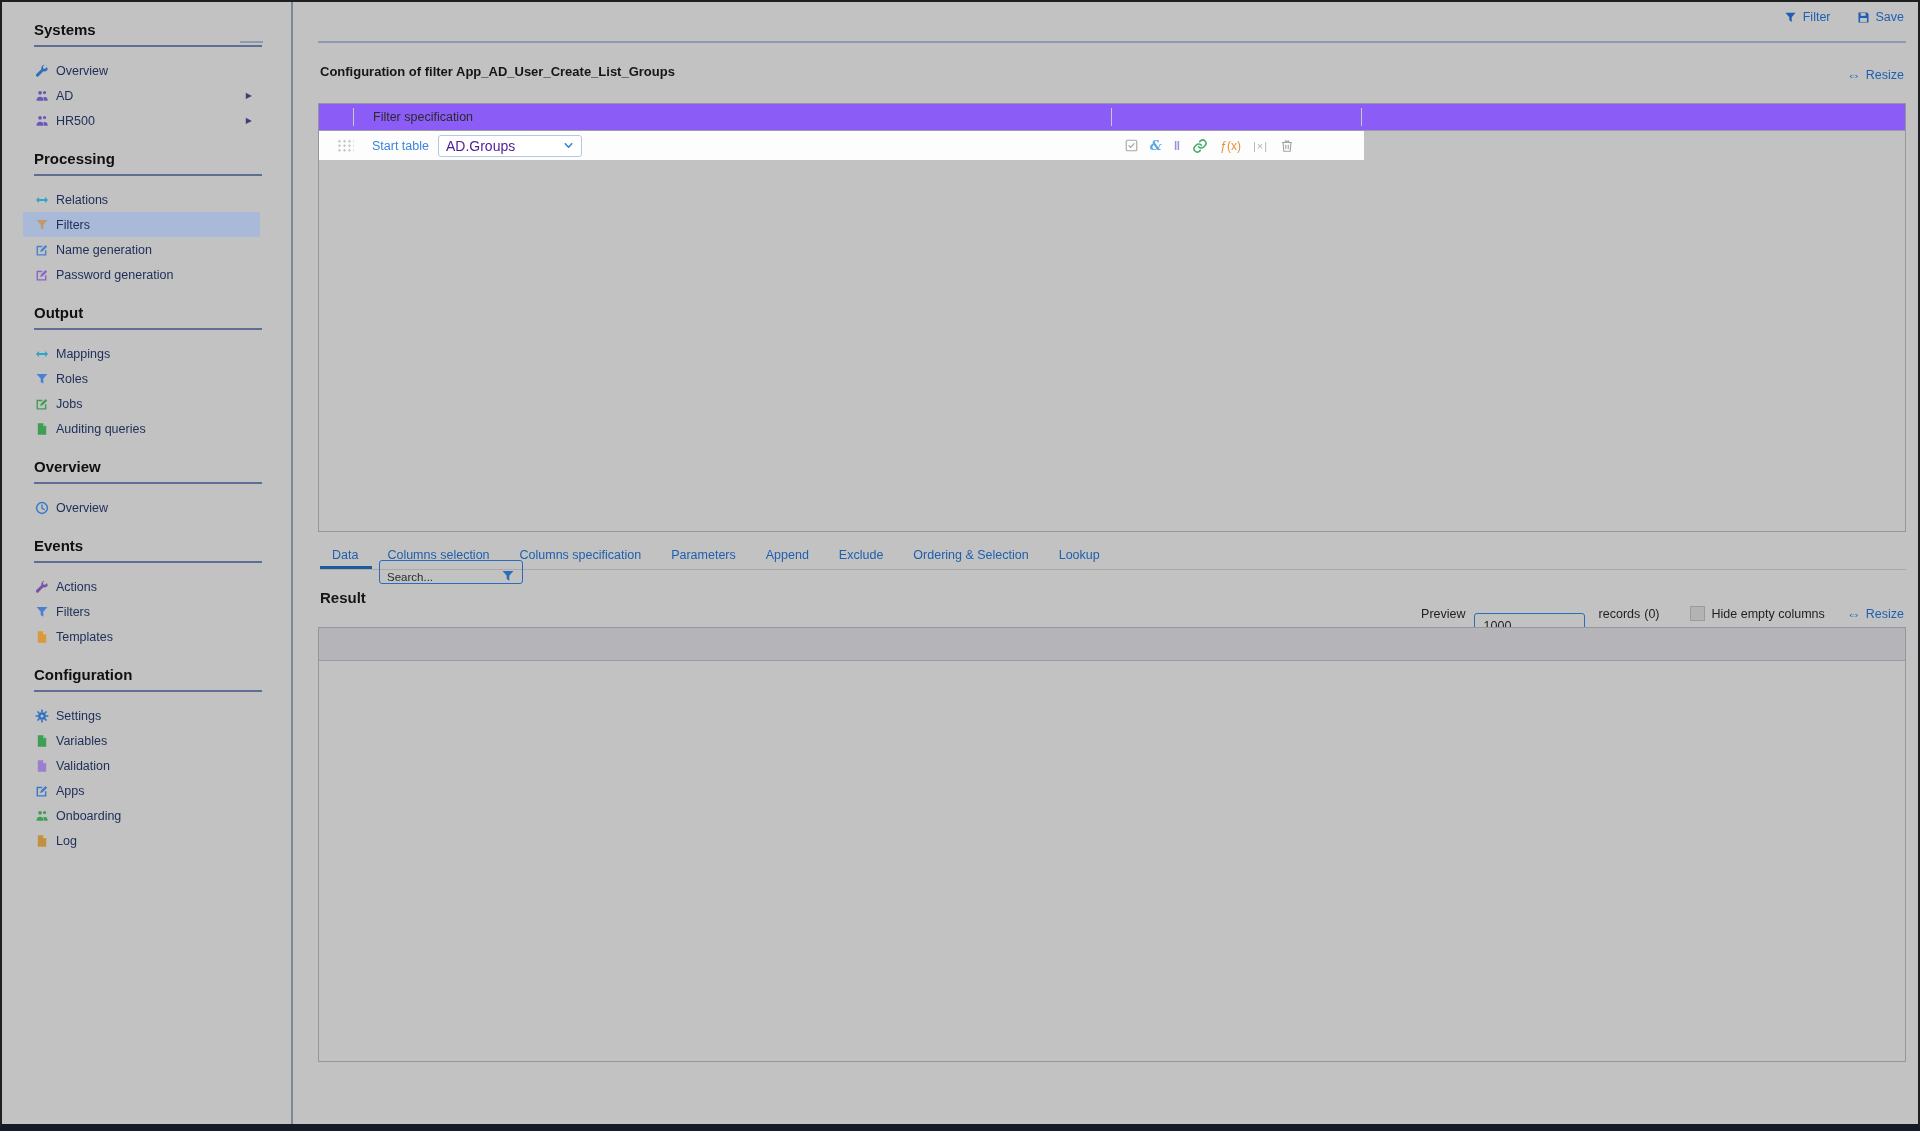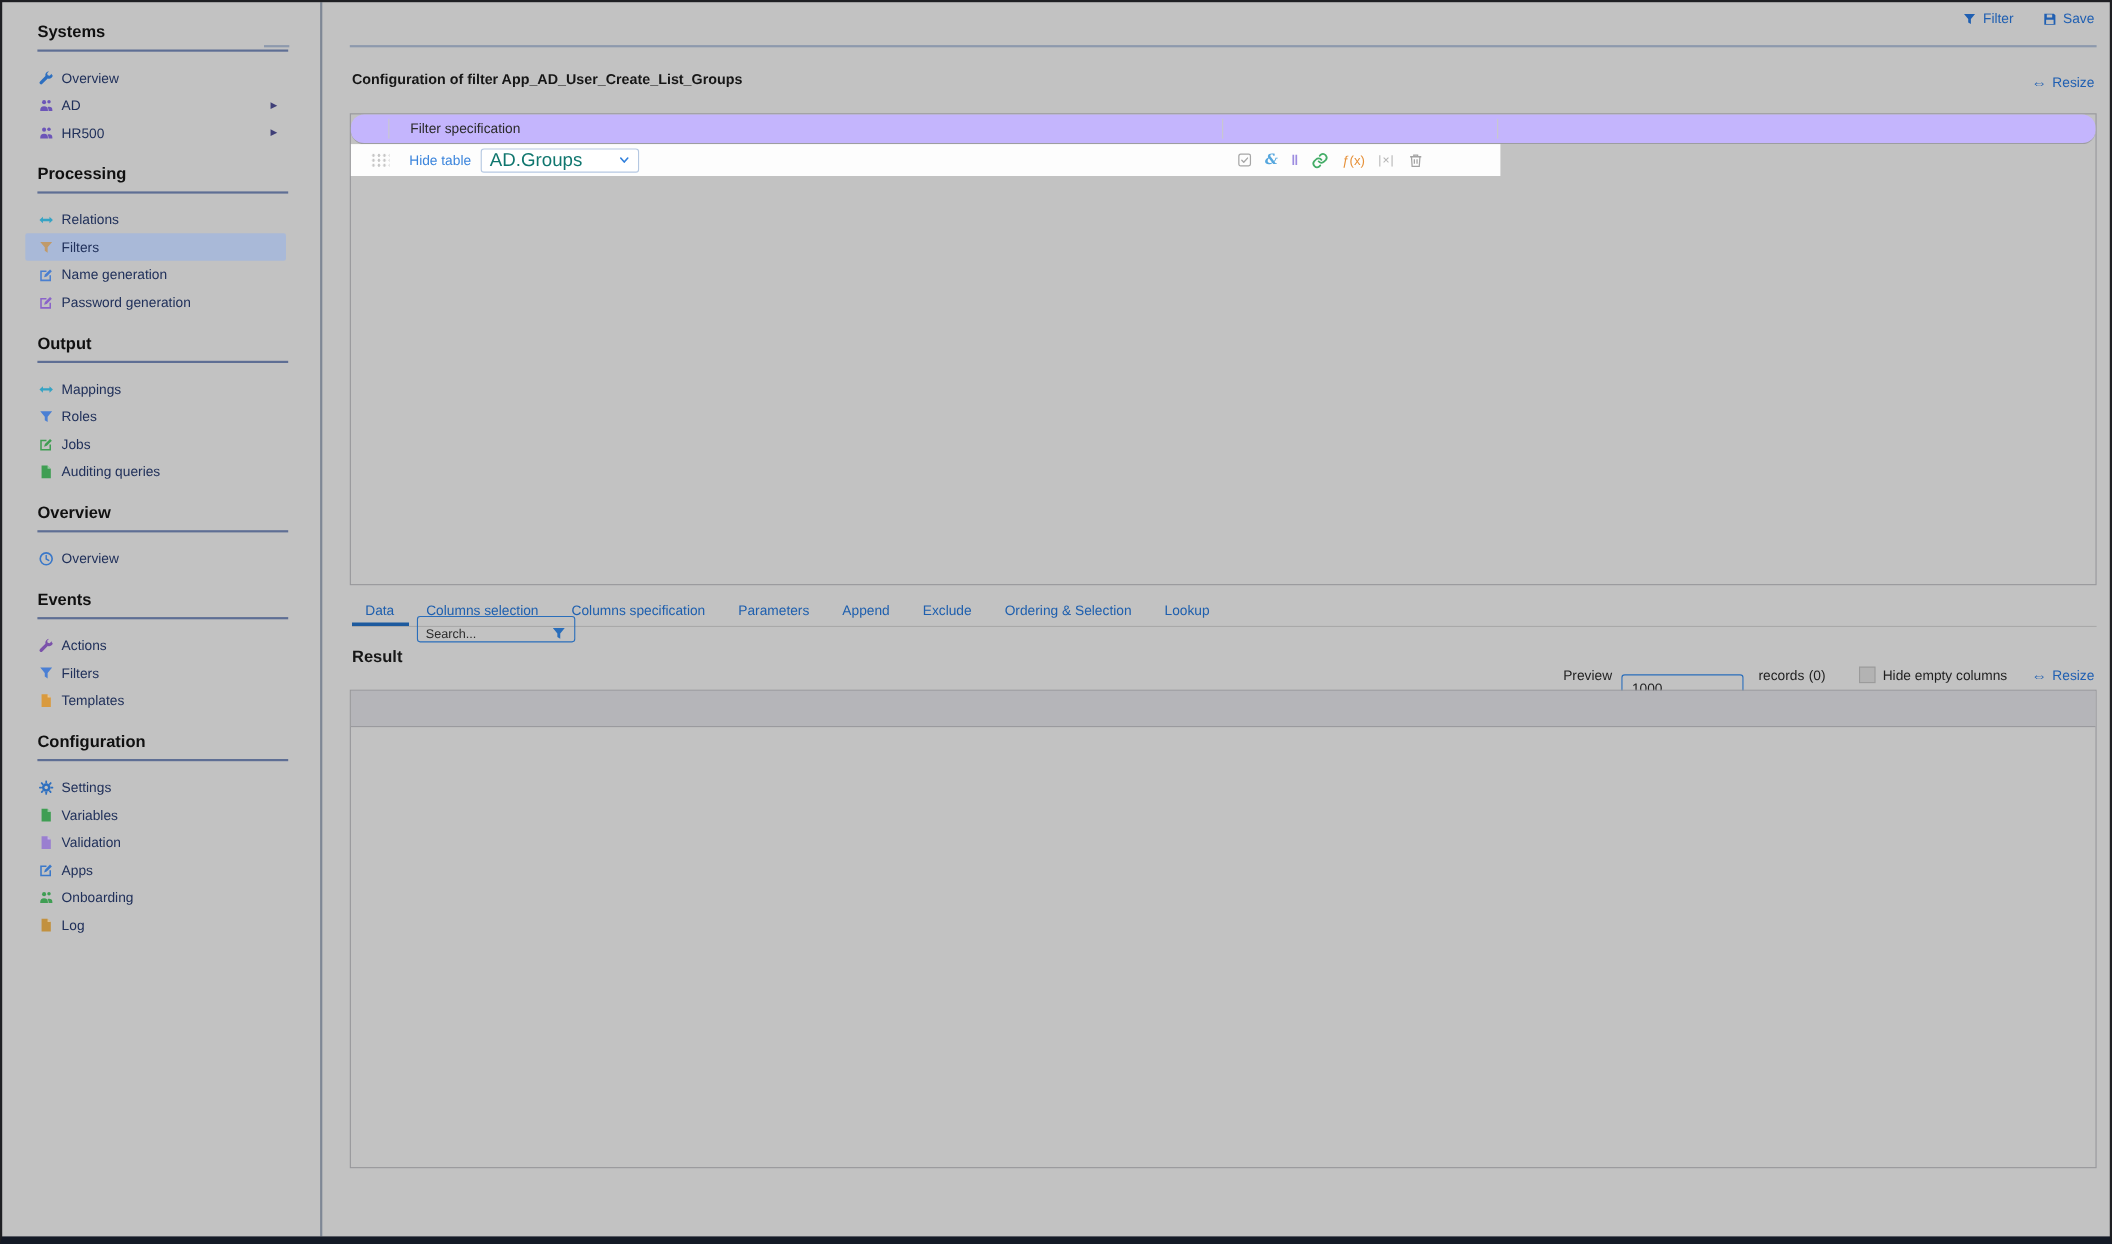"Filter specification" .panel1-header { background: #c4b5fd -> #8b5cf6; border-radius: 12px -> none }
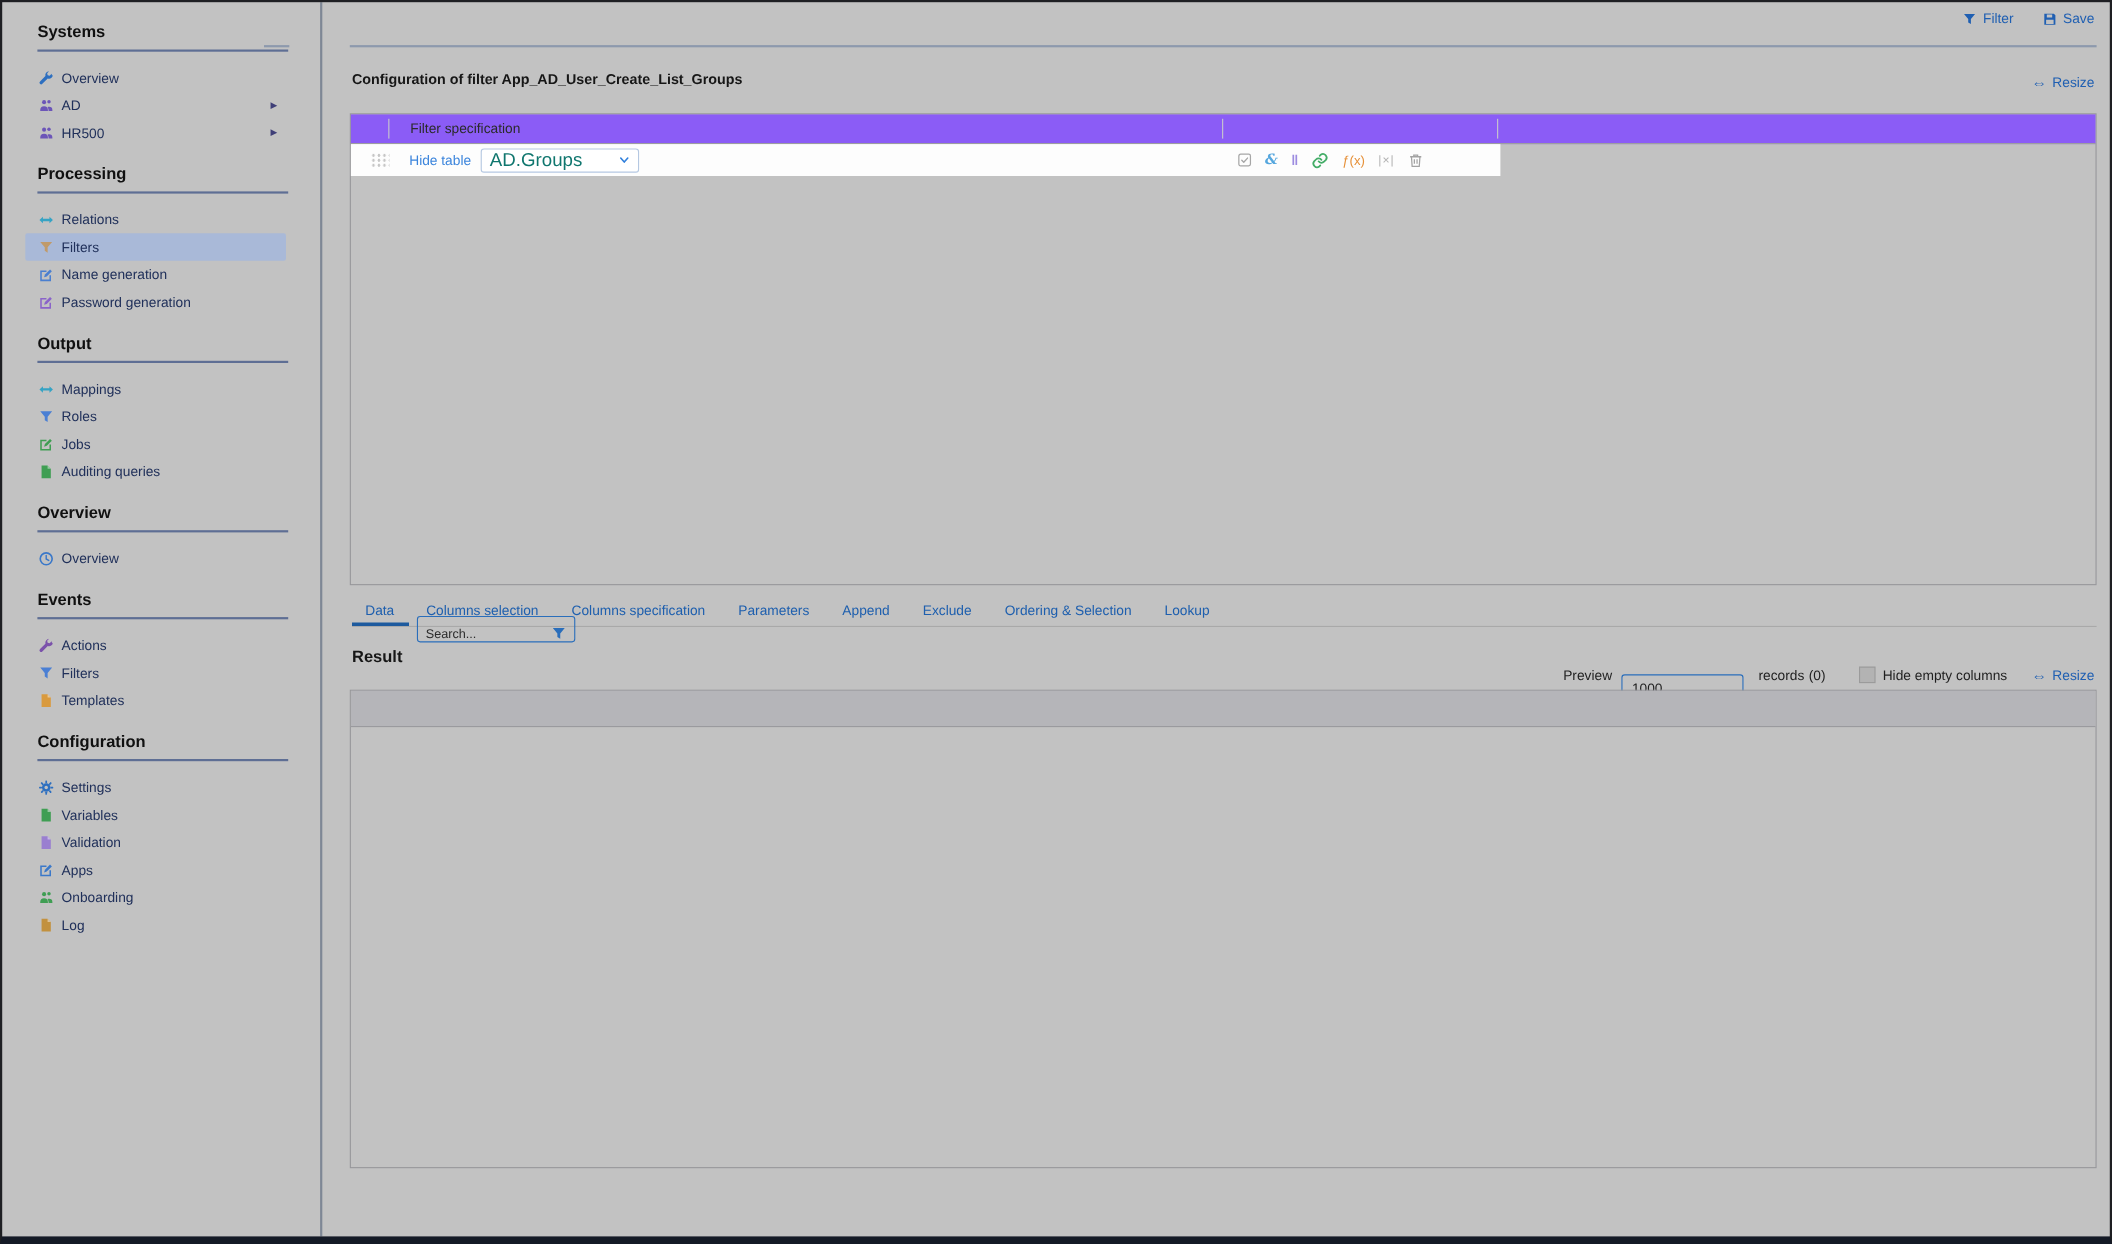"Hide table" span.start-label { text: Hide -> Start }
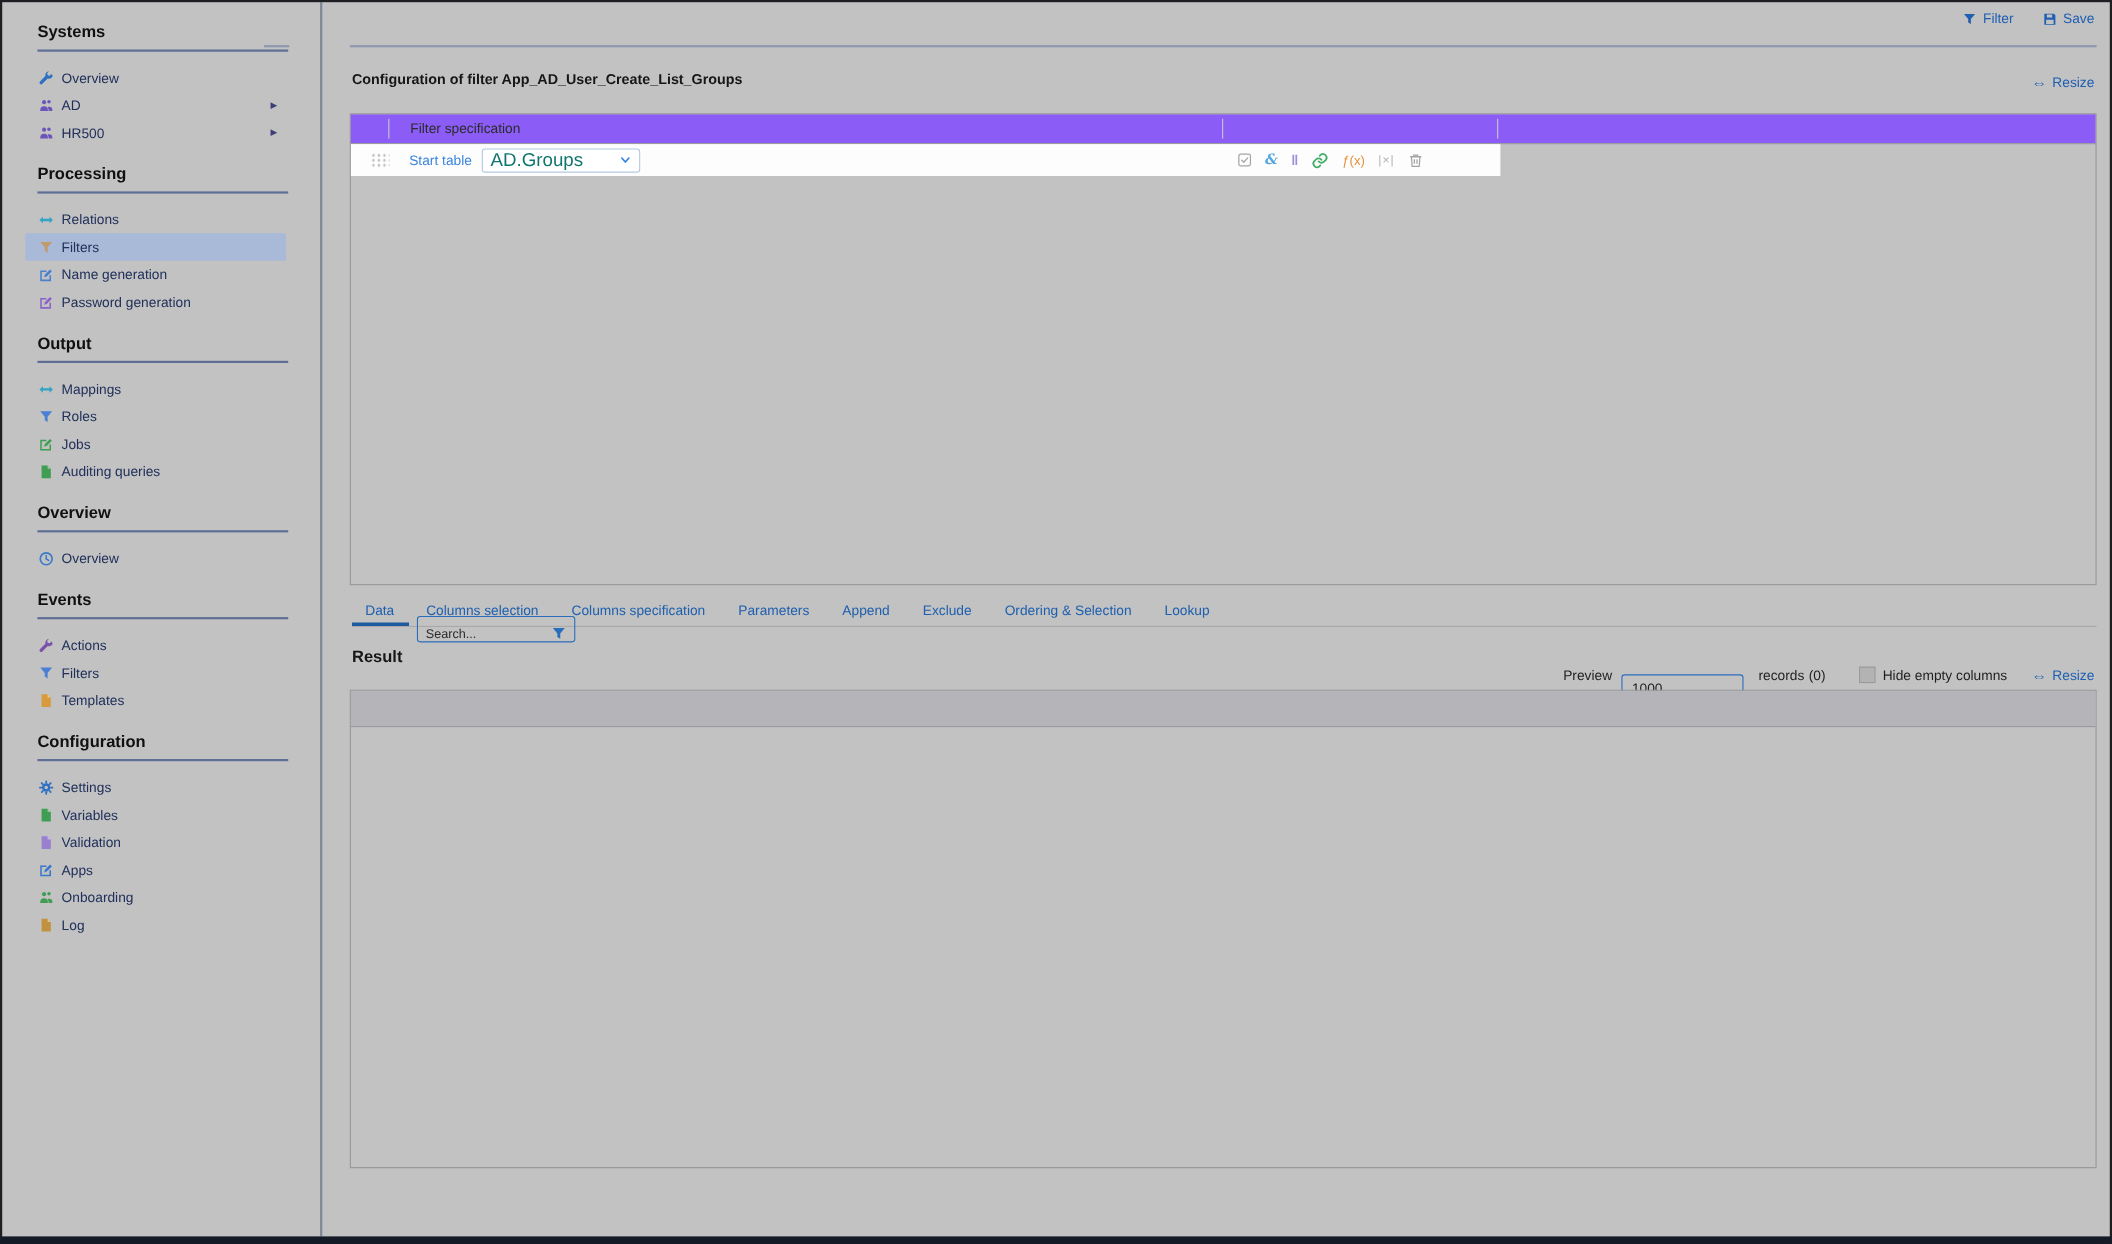"AD.Groups" .select { color: #0f766e -> #4c1d95; font-size: 17px -> 14px }
